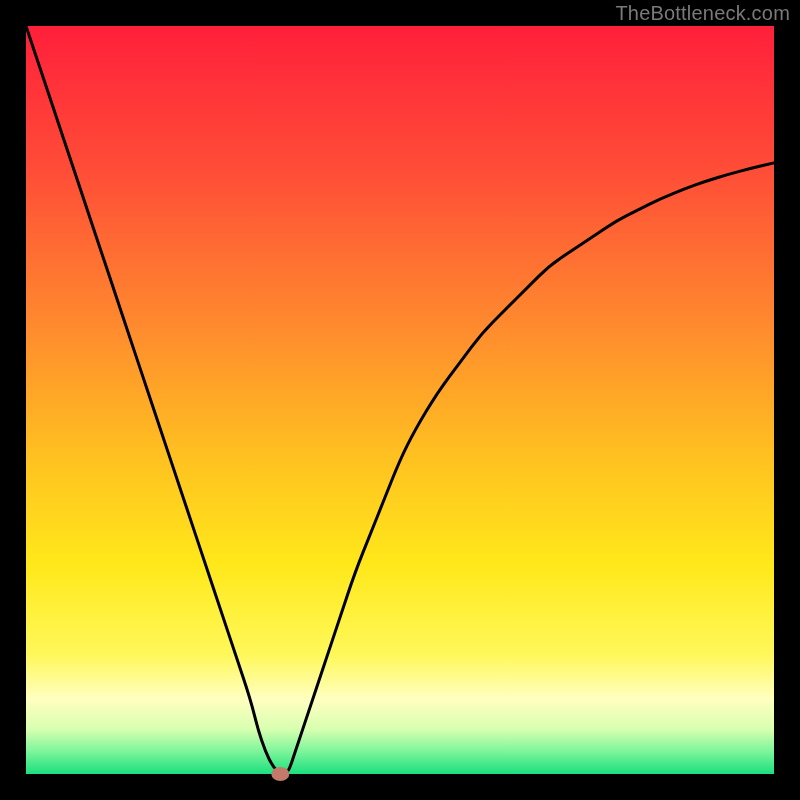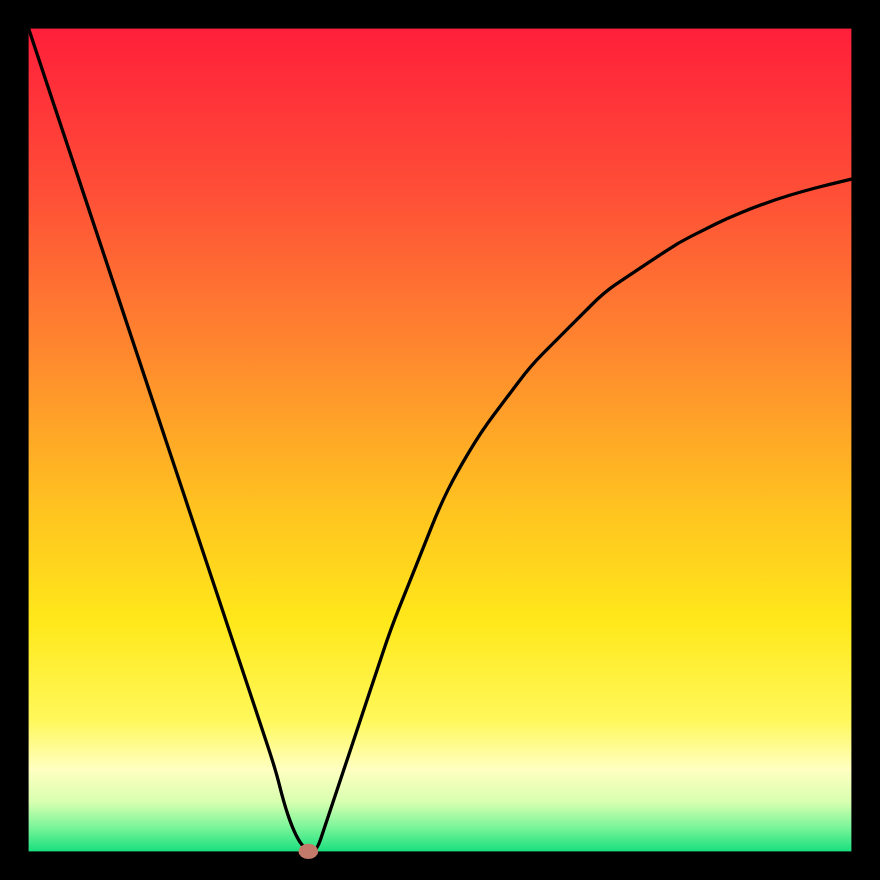"TheBottleneck.com" div.attribution { html: none -> <div>TheBottleneck.com</div> }
